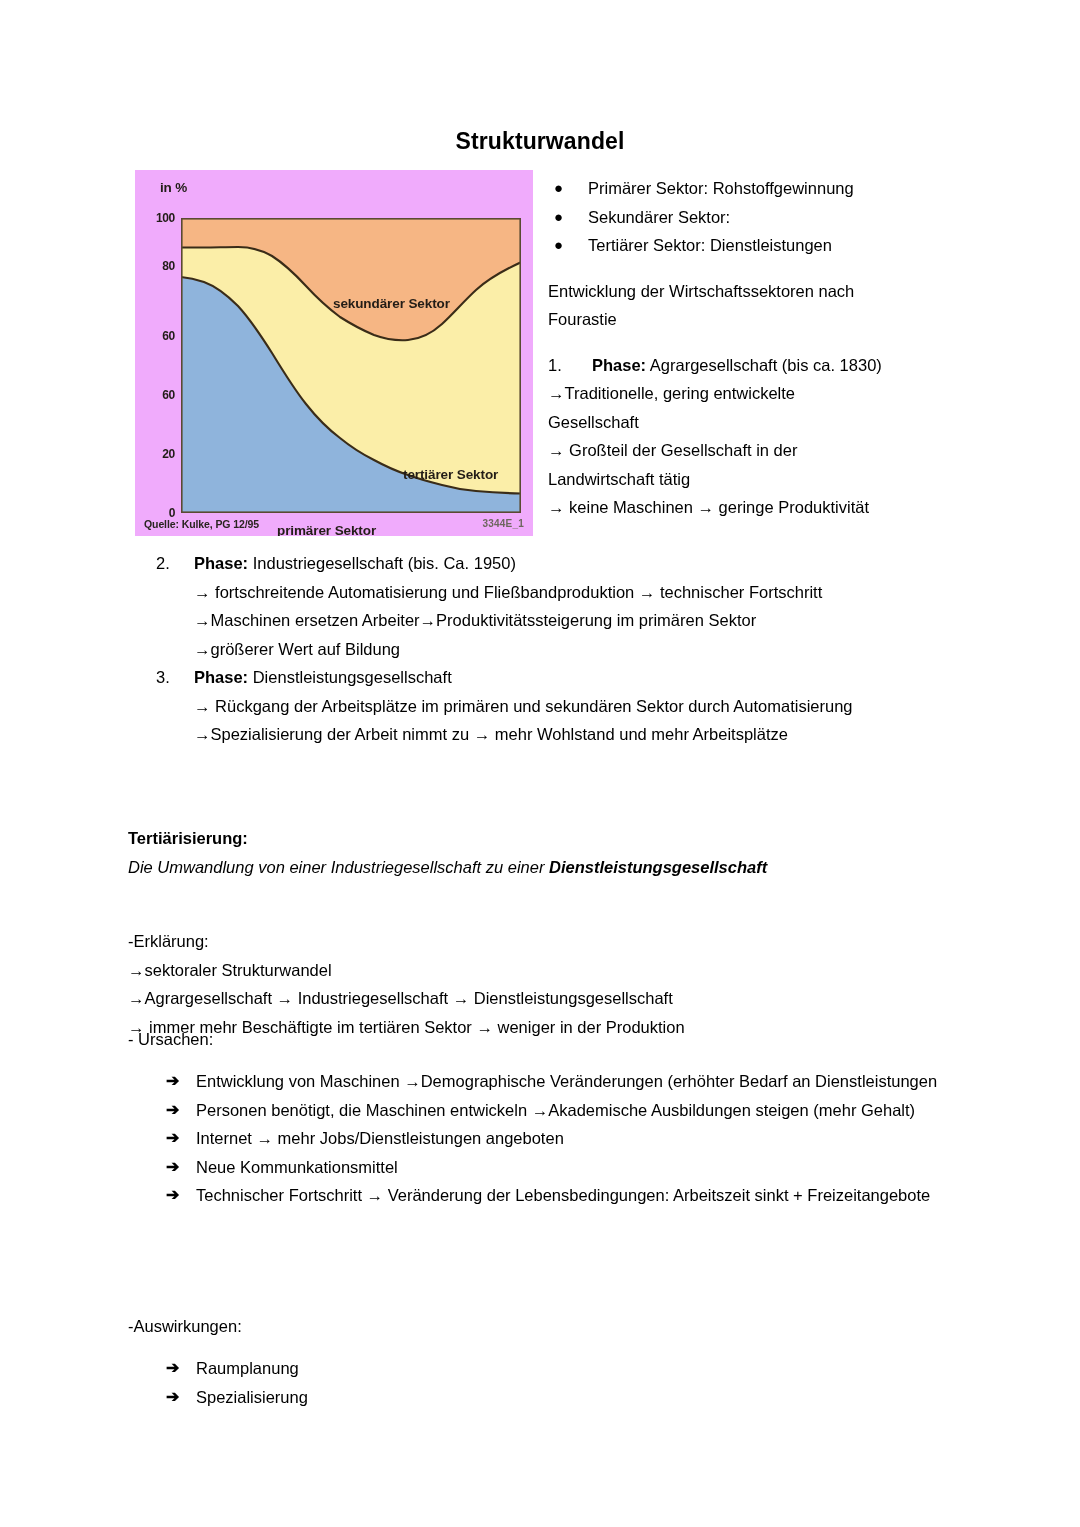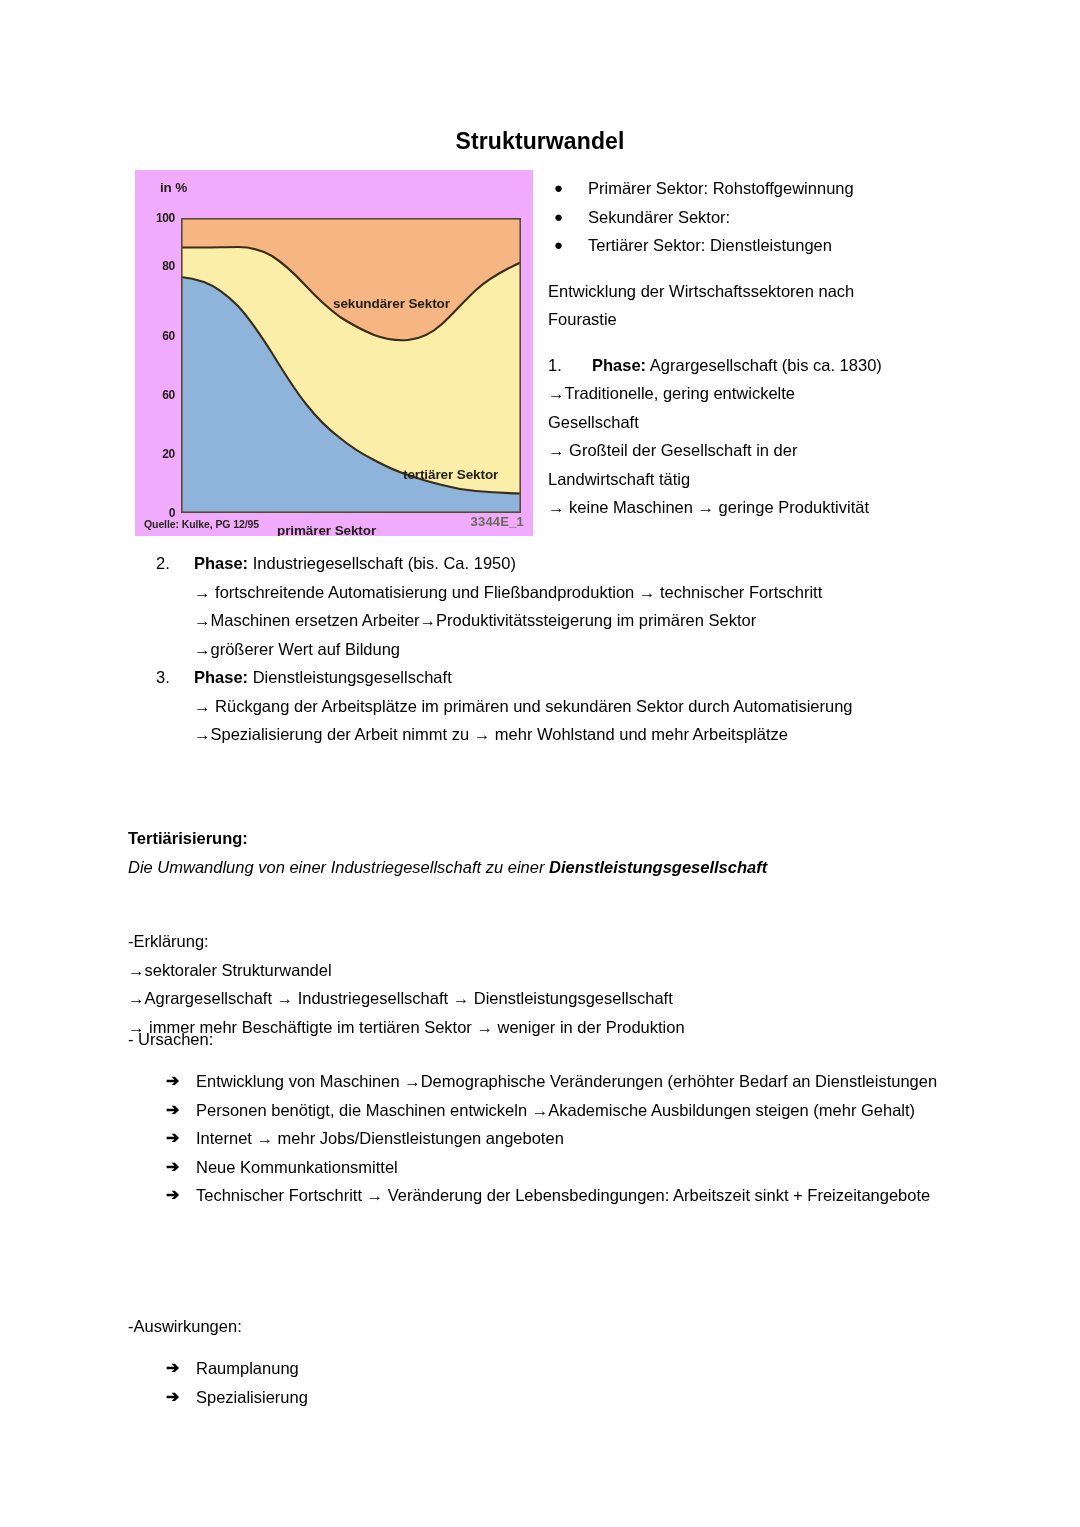"3344E_1" .chart-code { font-size: 13px -> 10px }
